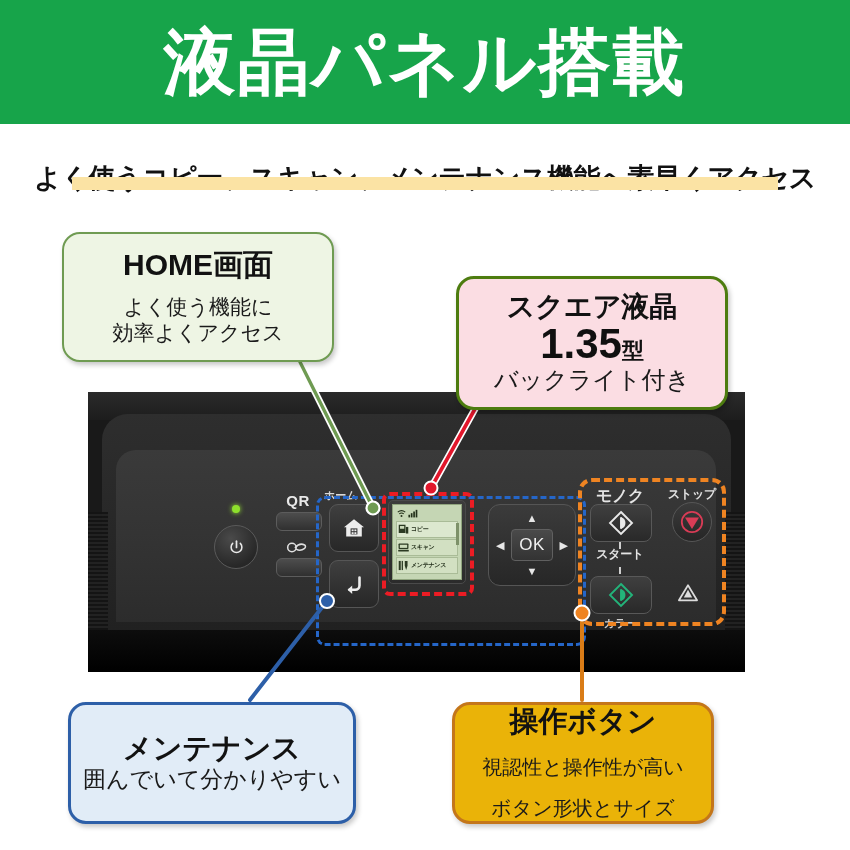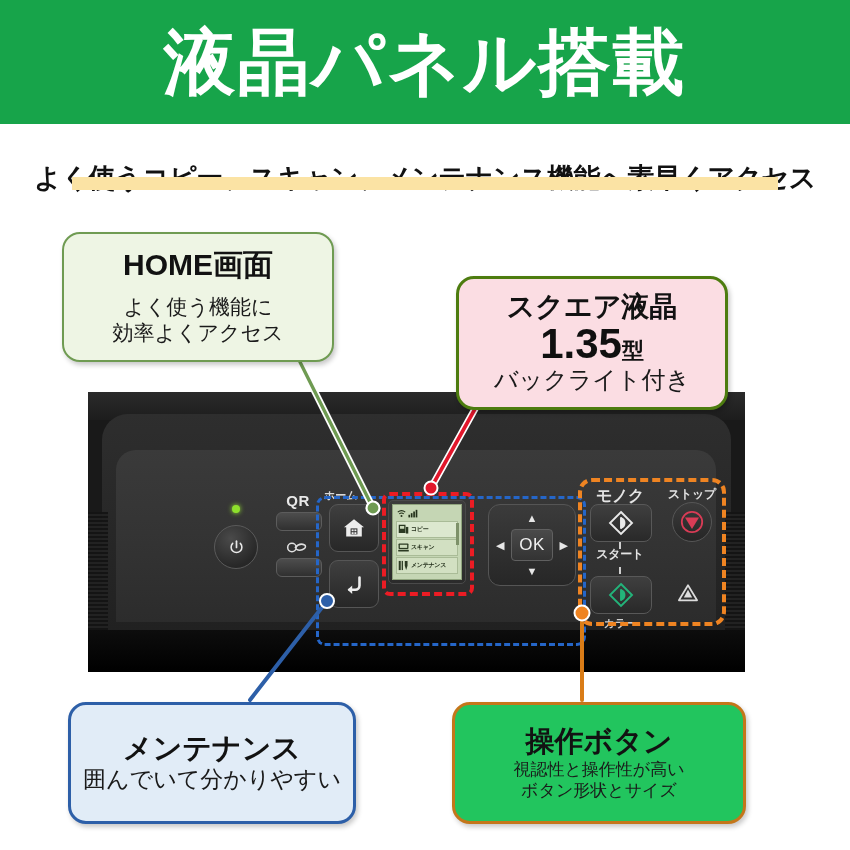"操作ボタン" .cb-btn { background: #22c55e -> #eab308; justify-content: none -> space-between; width: 294px -> 262px }
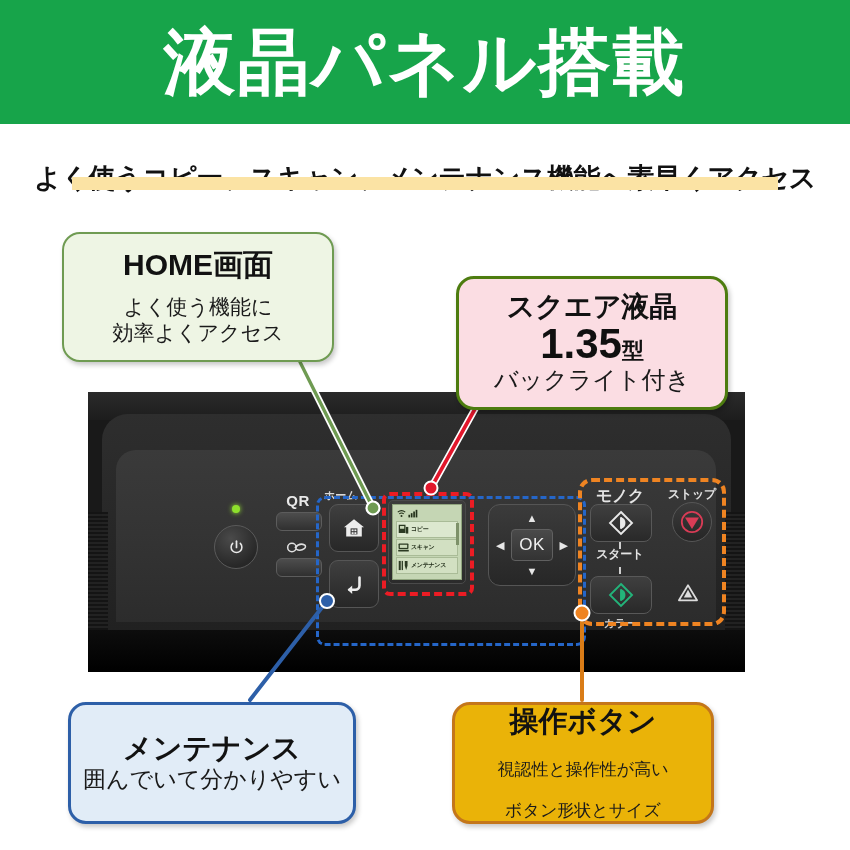"視認性と操作性が高い" .cb-btn .b-line { font-size: 17px -> 20px }
